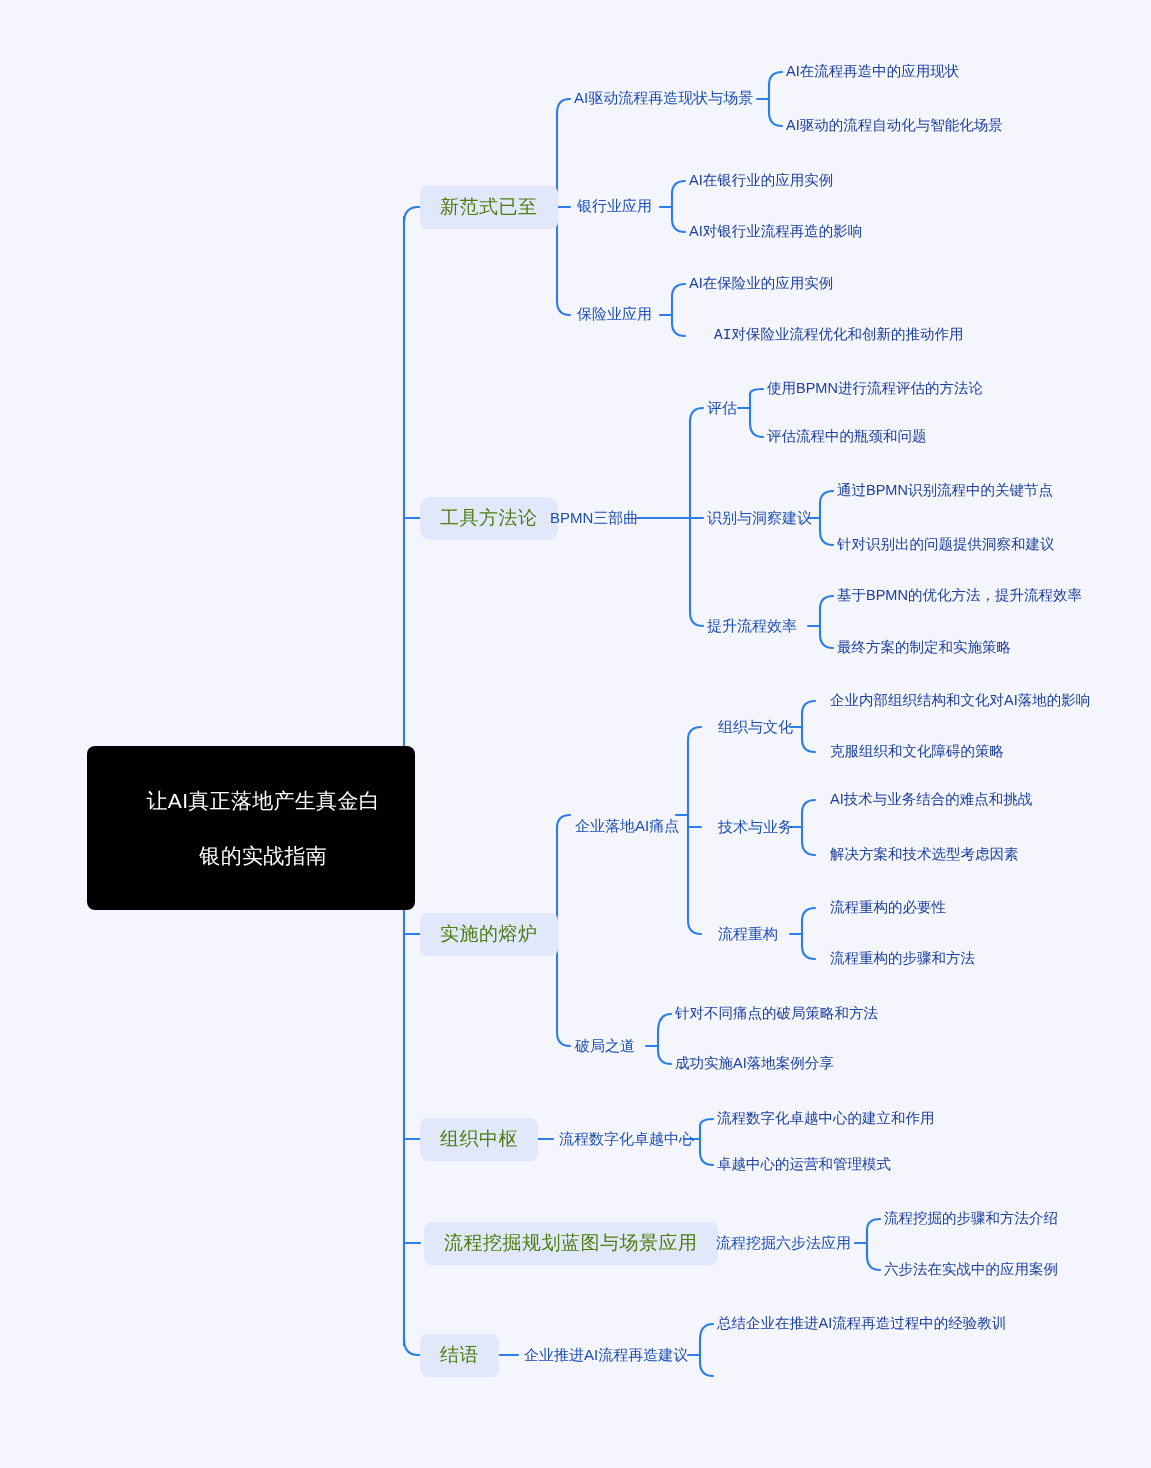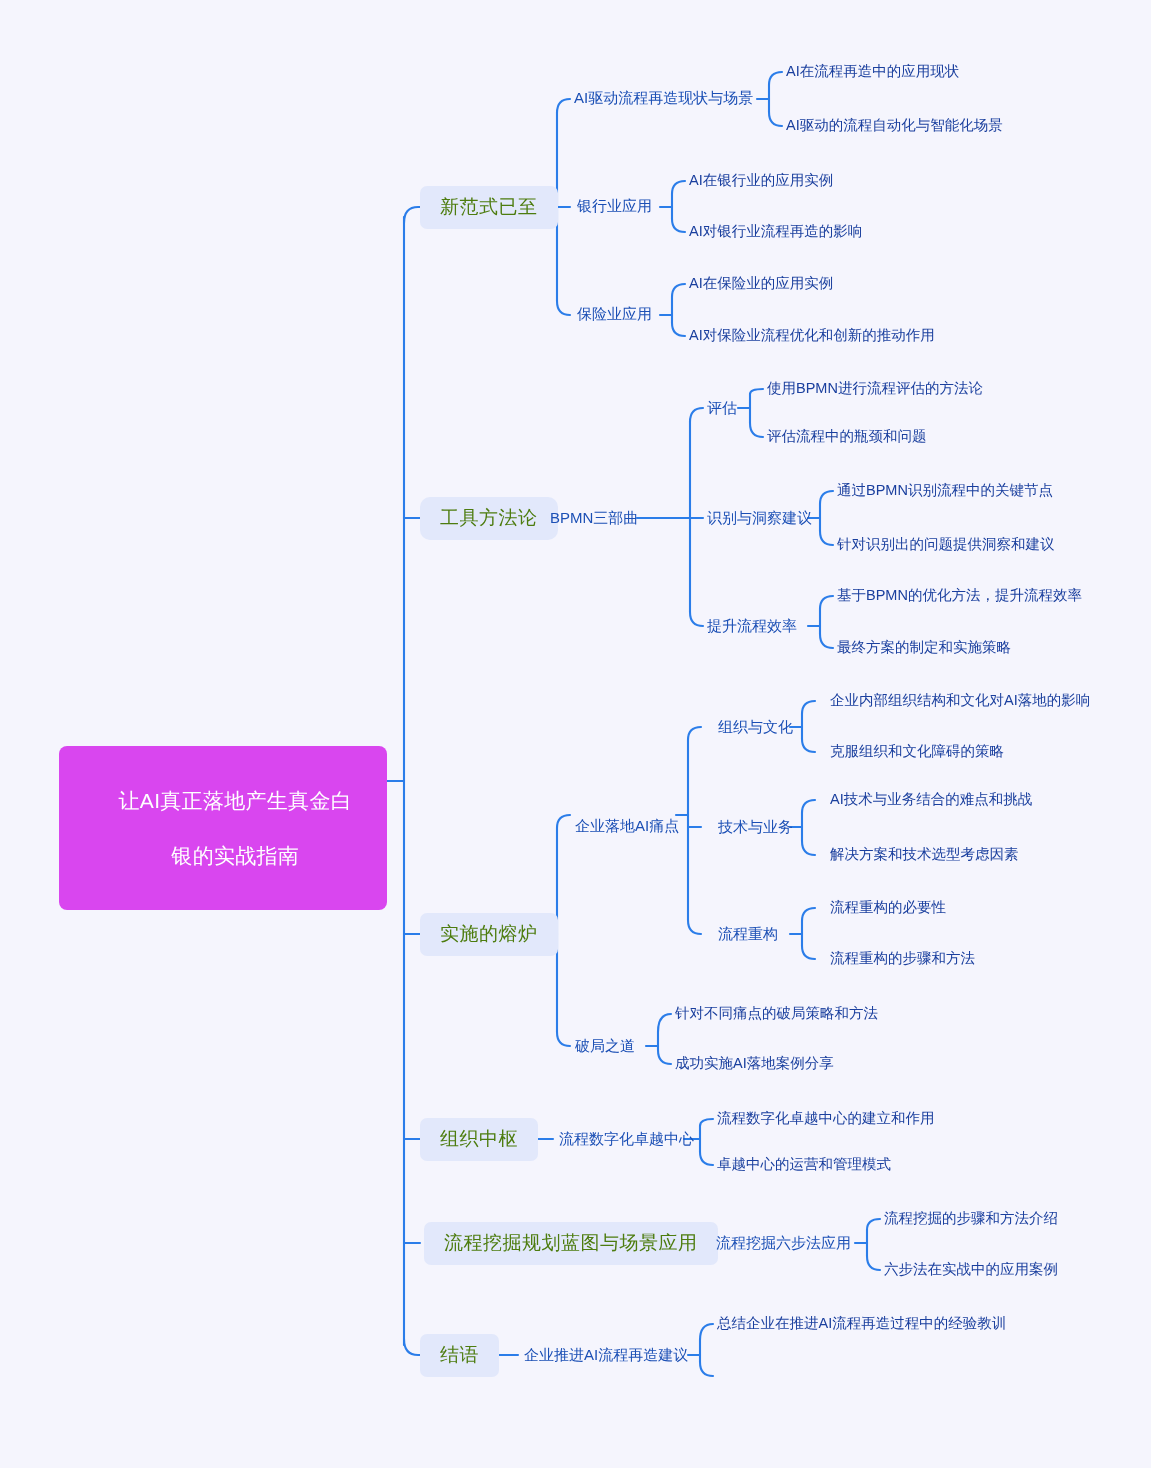"AI对保险业流程优化和创新的推动作用" div.node { font-family: none -> Liberation Mono, monospace; left: 689px -> 714px }
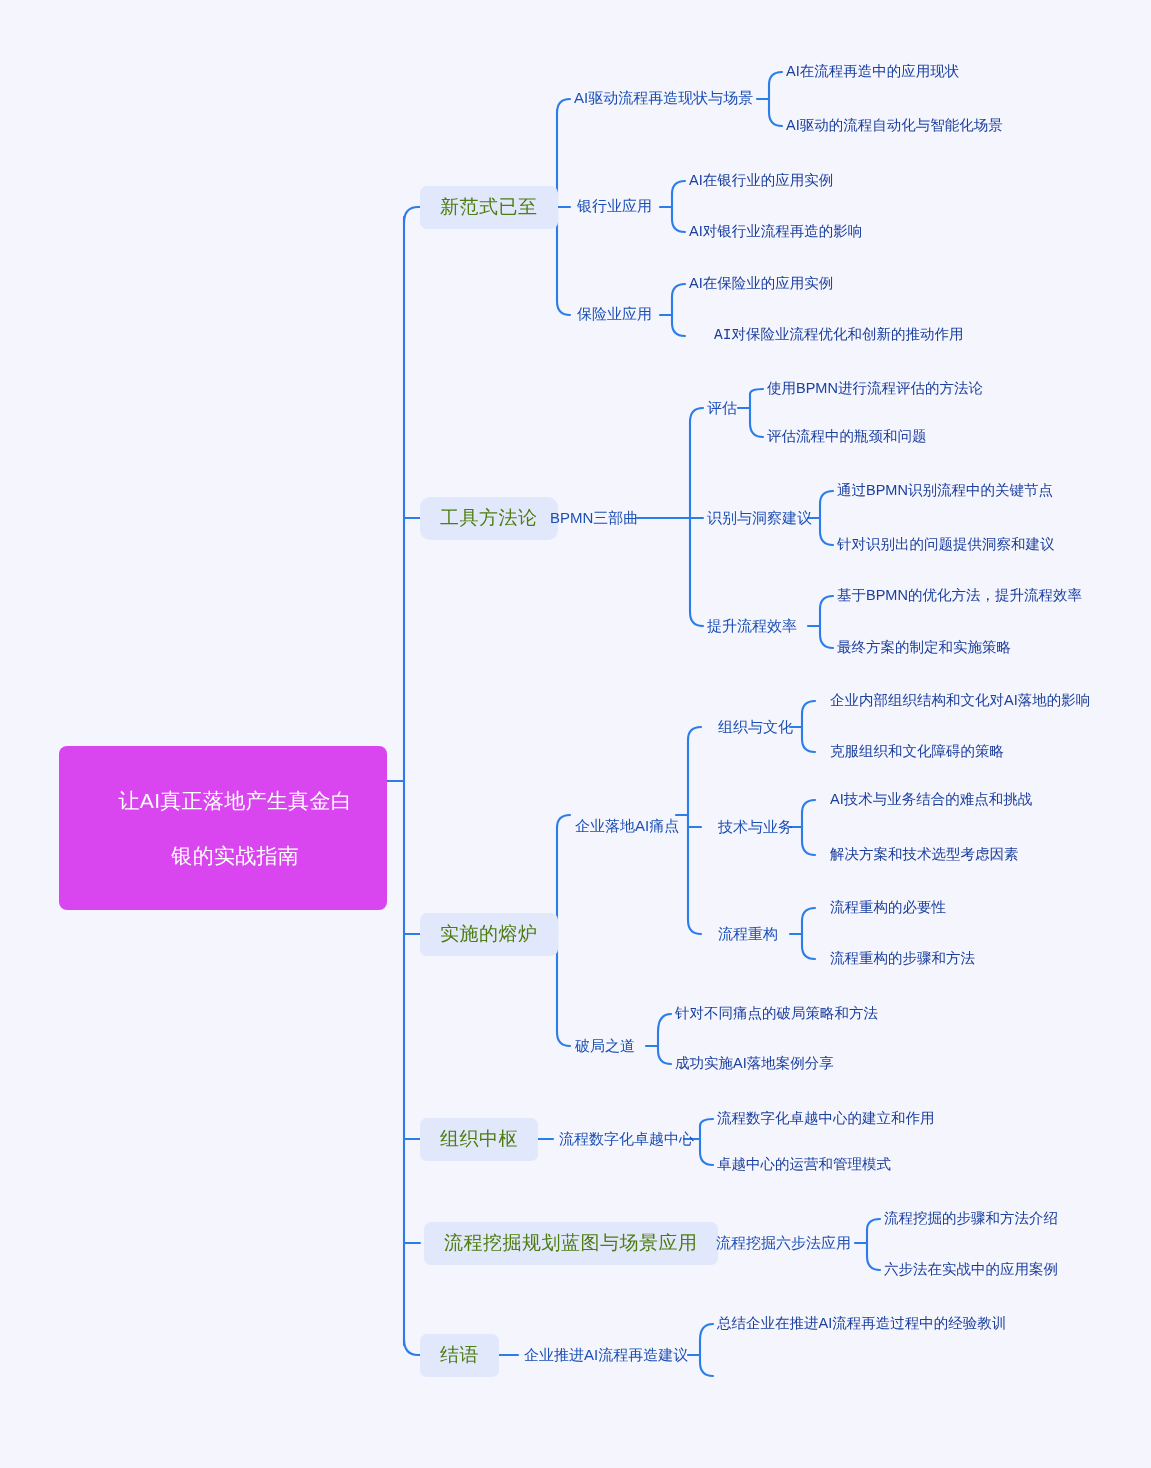"让AI真正落地产生真金白" .root-node { background: #d946ef -> #000000; margin-left: none -> 28px }
